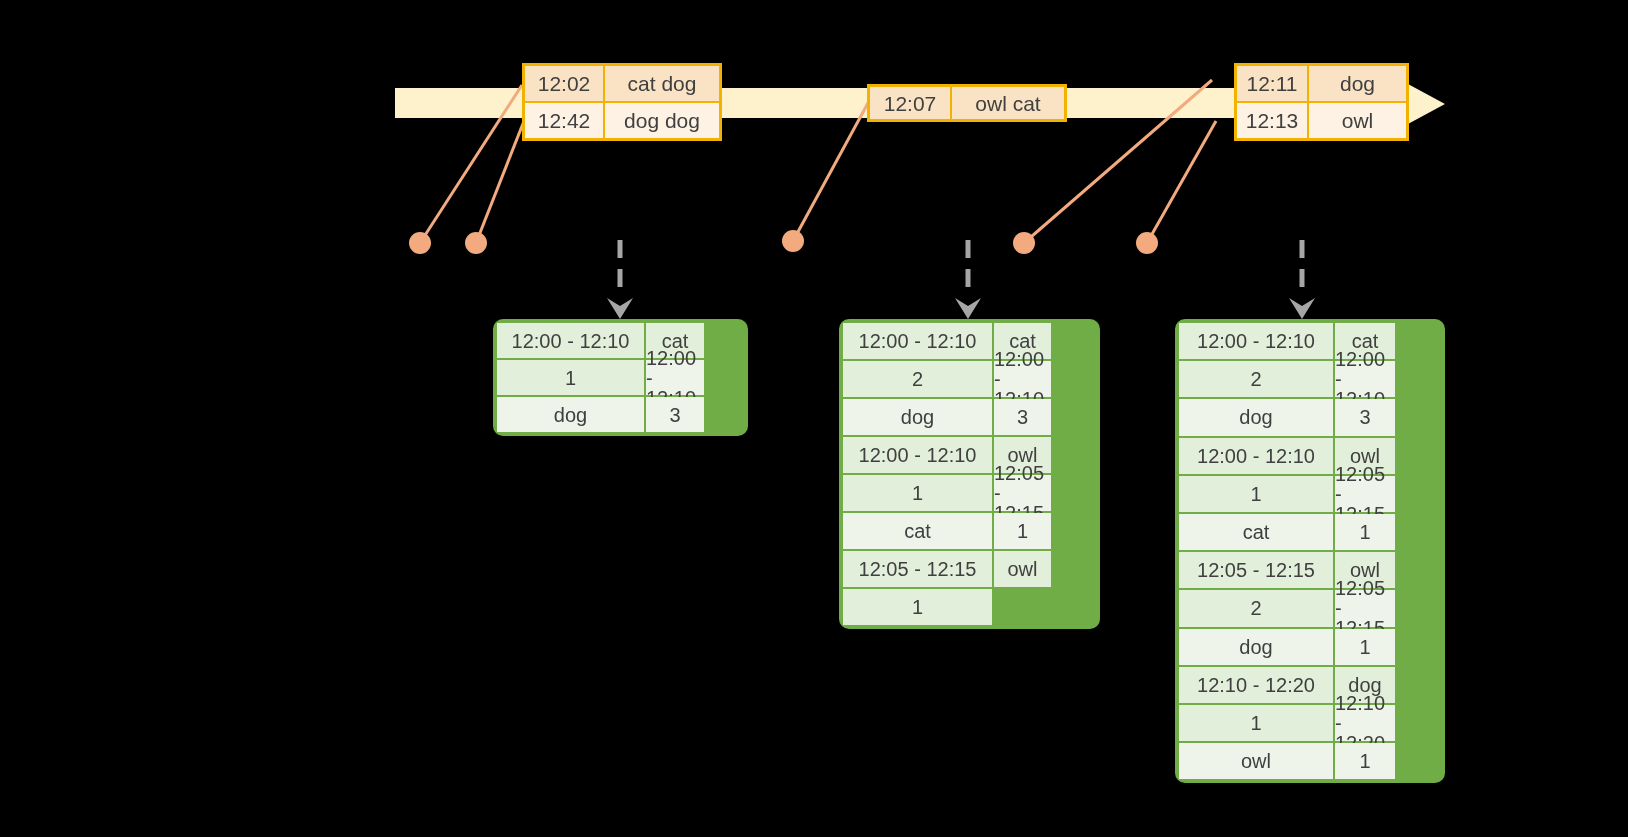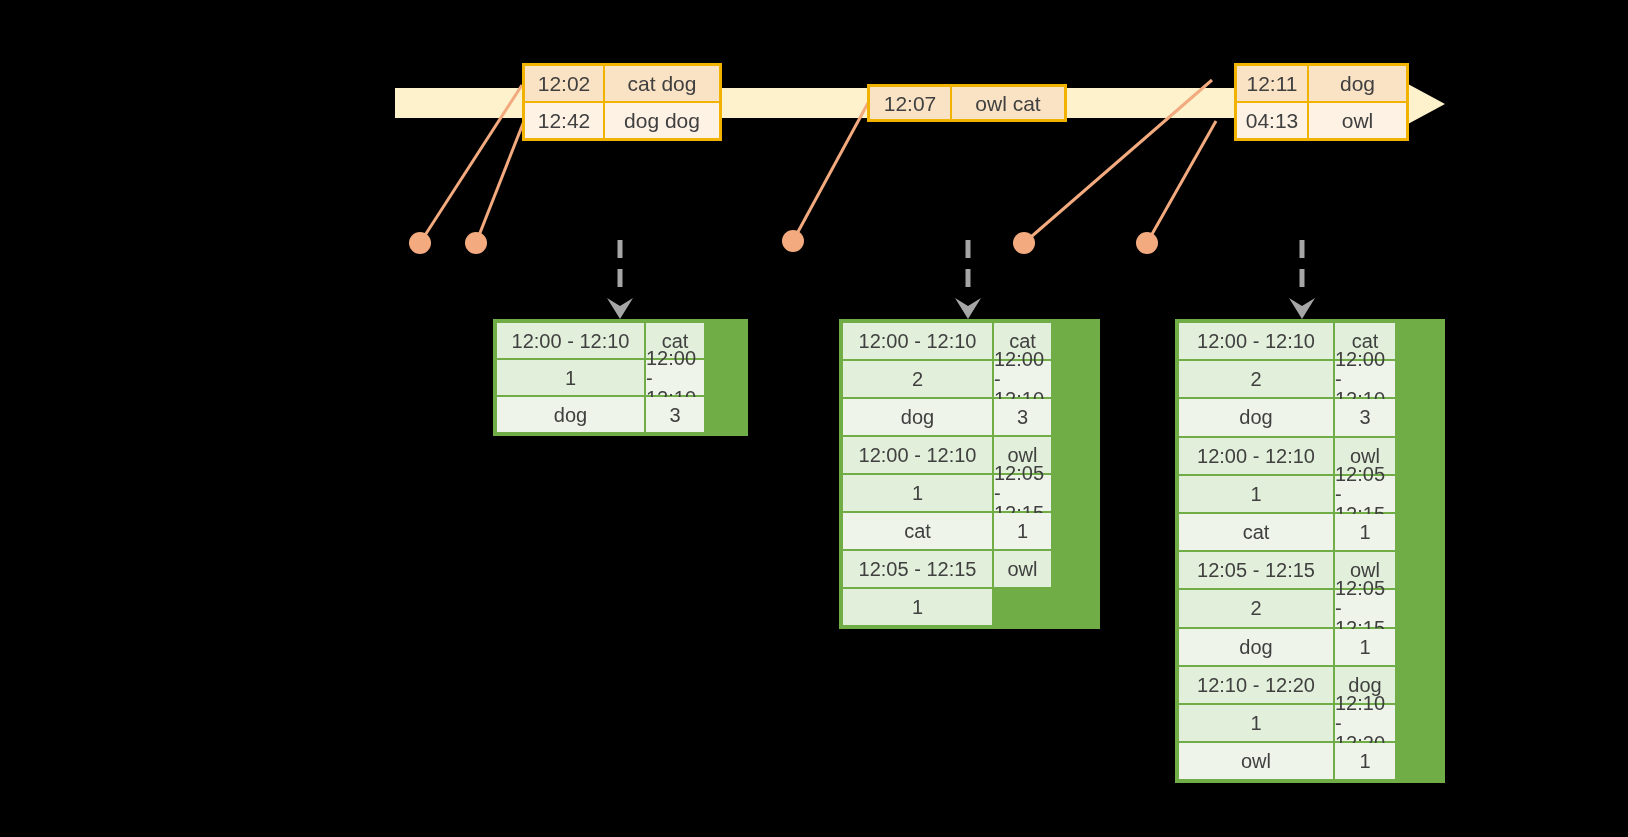"04:13" div.cell { text: 04:13 -> 12:13 }
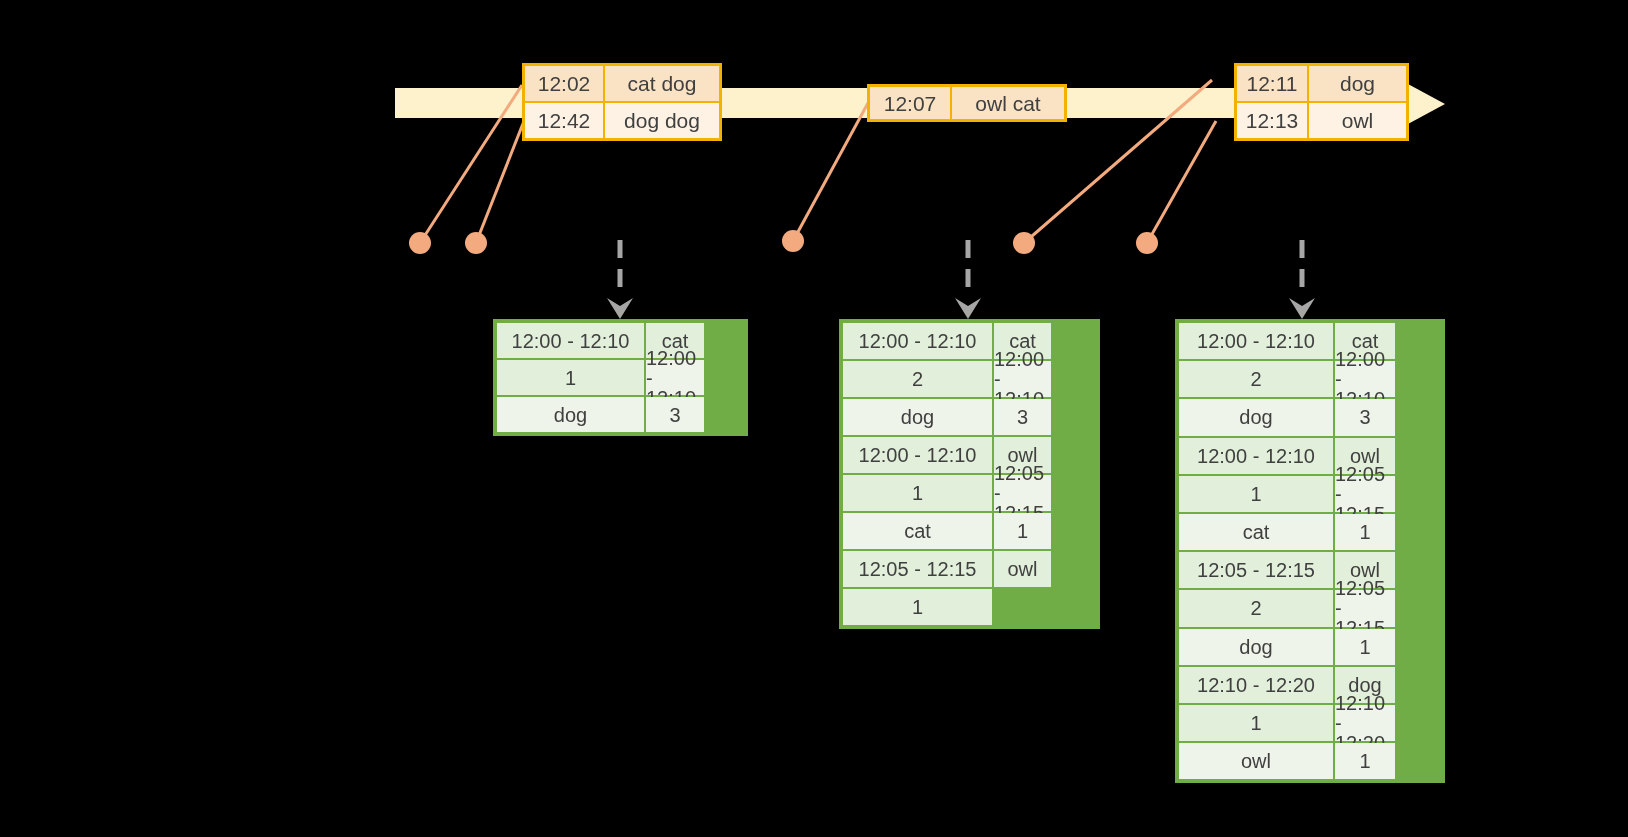"12:00 - 12:10" .result-table { border-radius: none -> 10px }
